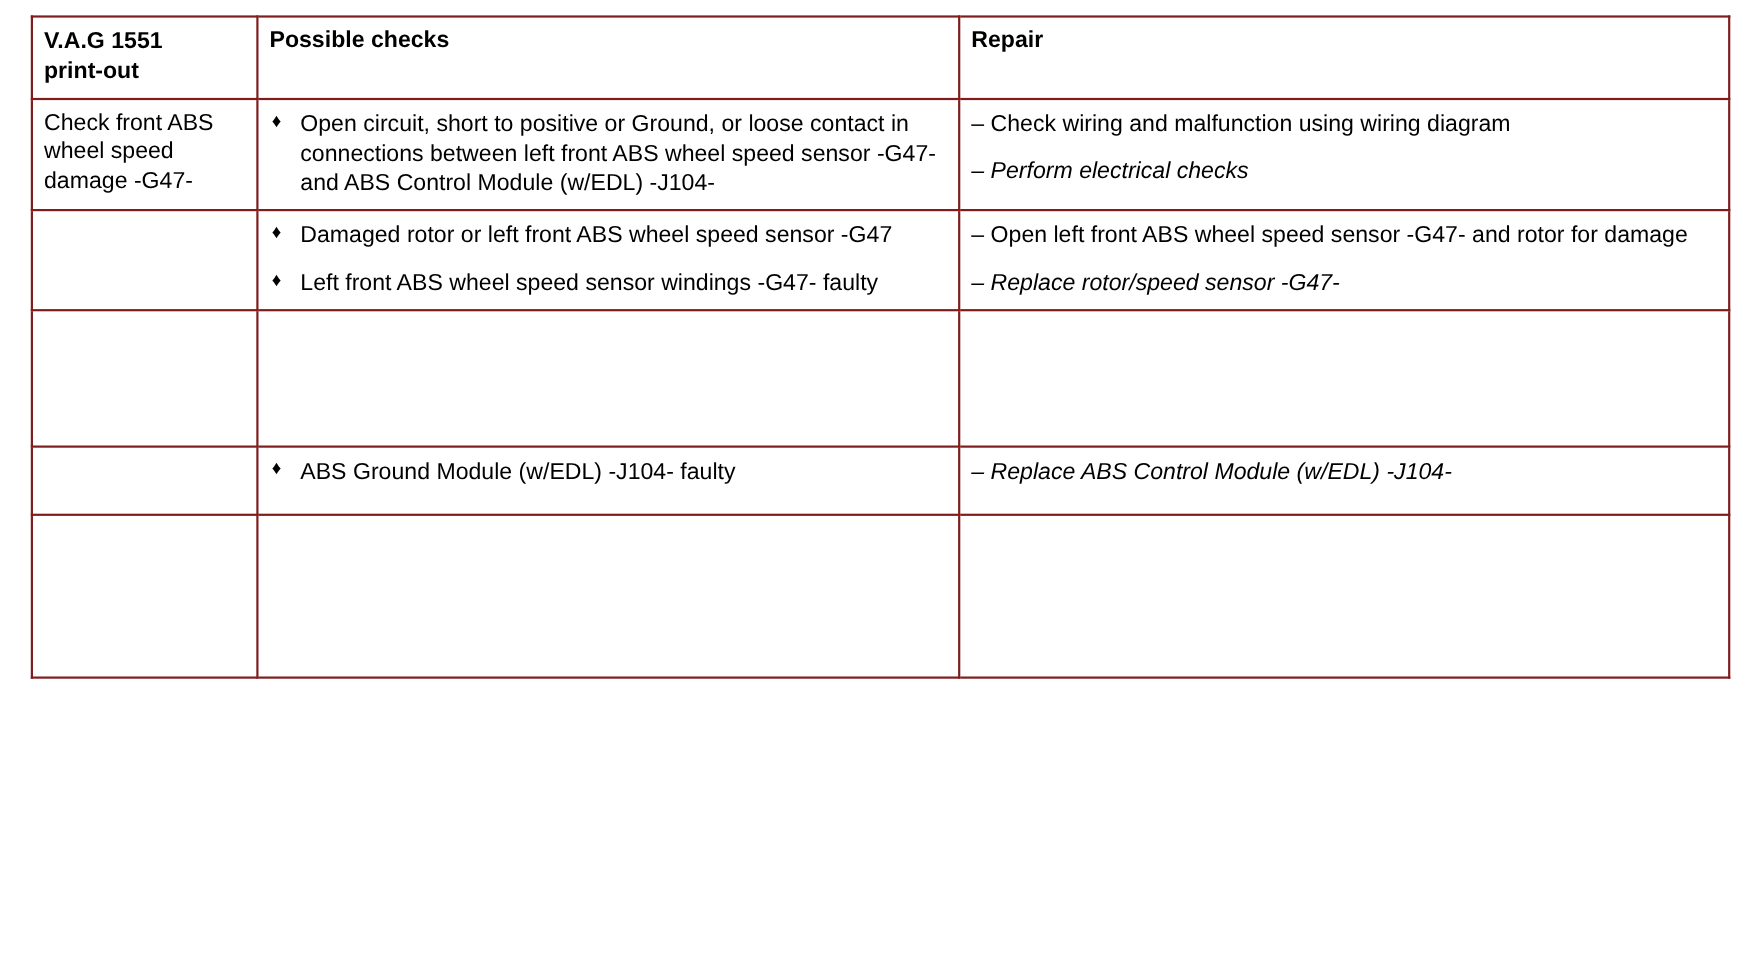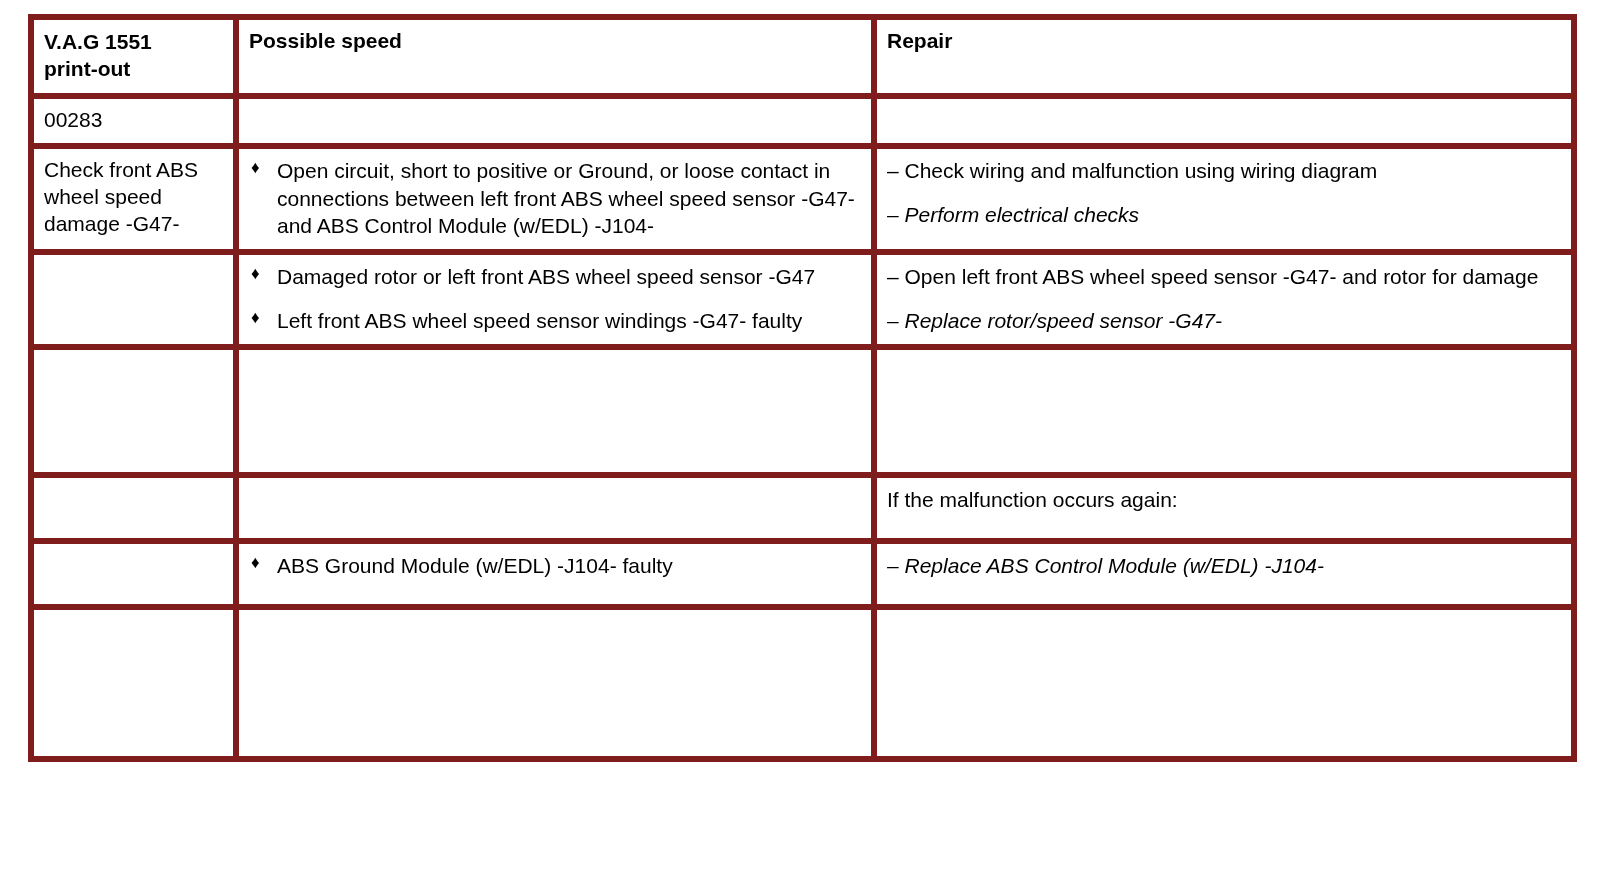"V.A.G 1551" table.fault-table td, table.fault-table th { border: 6px solid #7f1d1d -> 2px solid #7f1d1d }
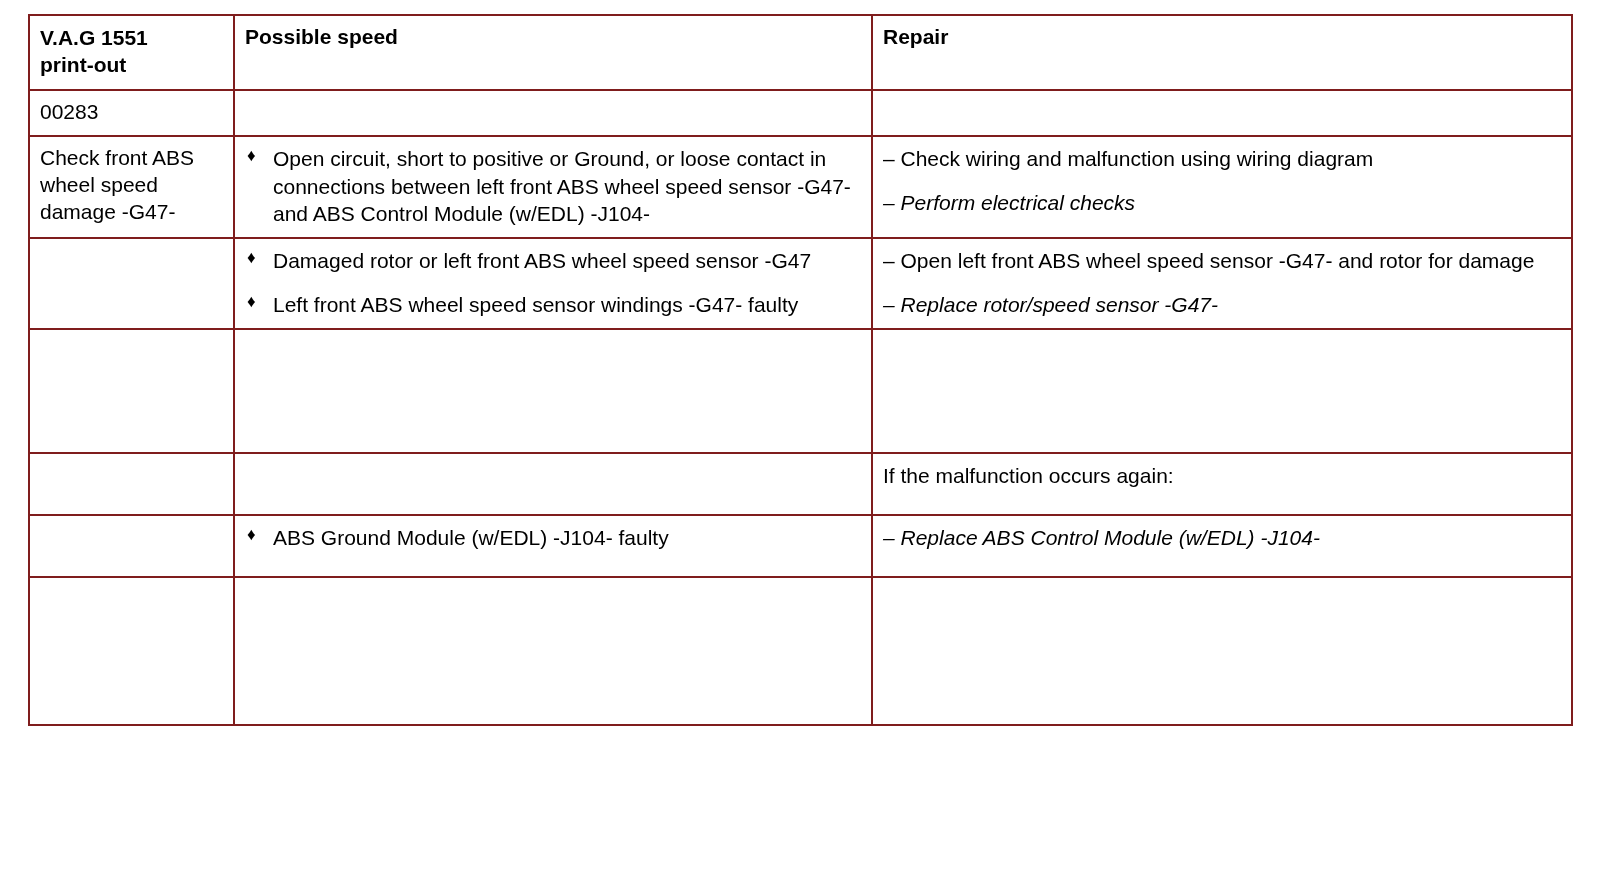"Possible speed" td { text: speed -> checks }
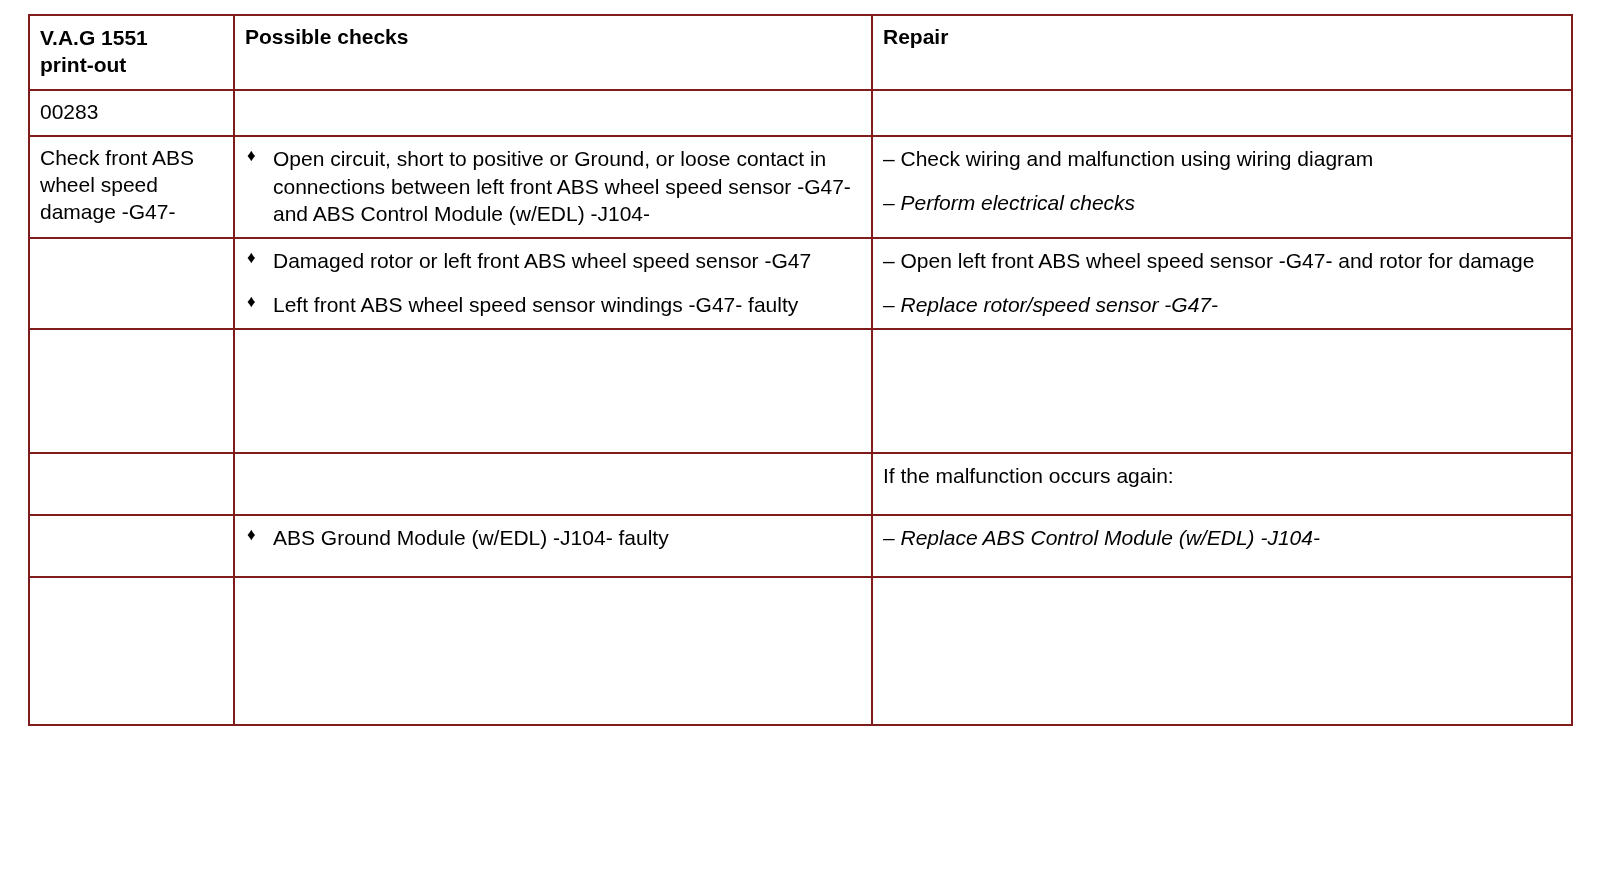"00283" tr.row-single { html: <tr> <td>00283</td> <td></td> <td></td> </tr> -> none }
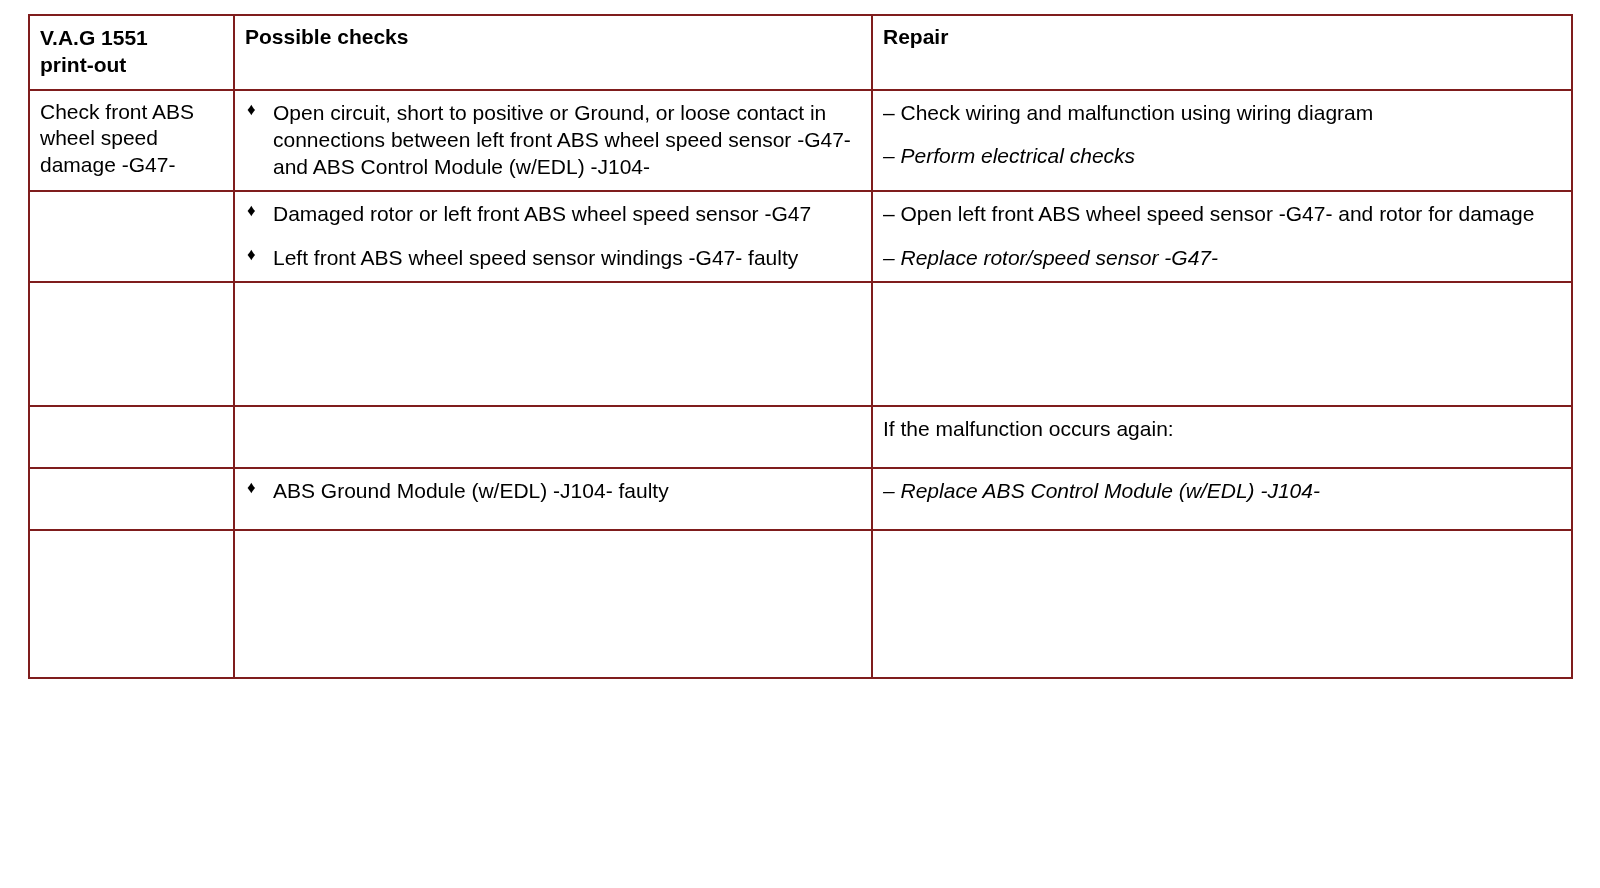"If the malfunction occurs again:" tr.row-short { html: <tr> <td></td> <td></td> <td> <p>If the malfunction occurs again:</p> </td> </tr> -> none }
